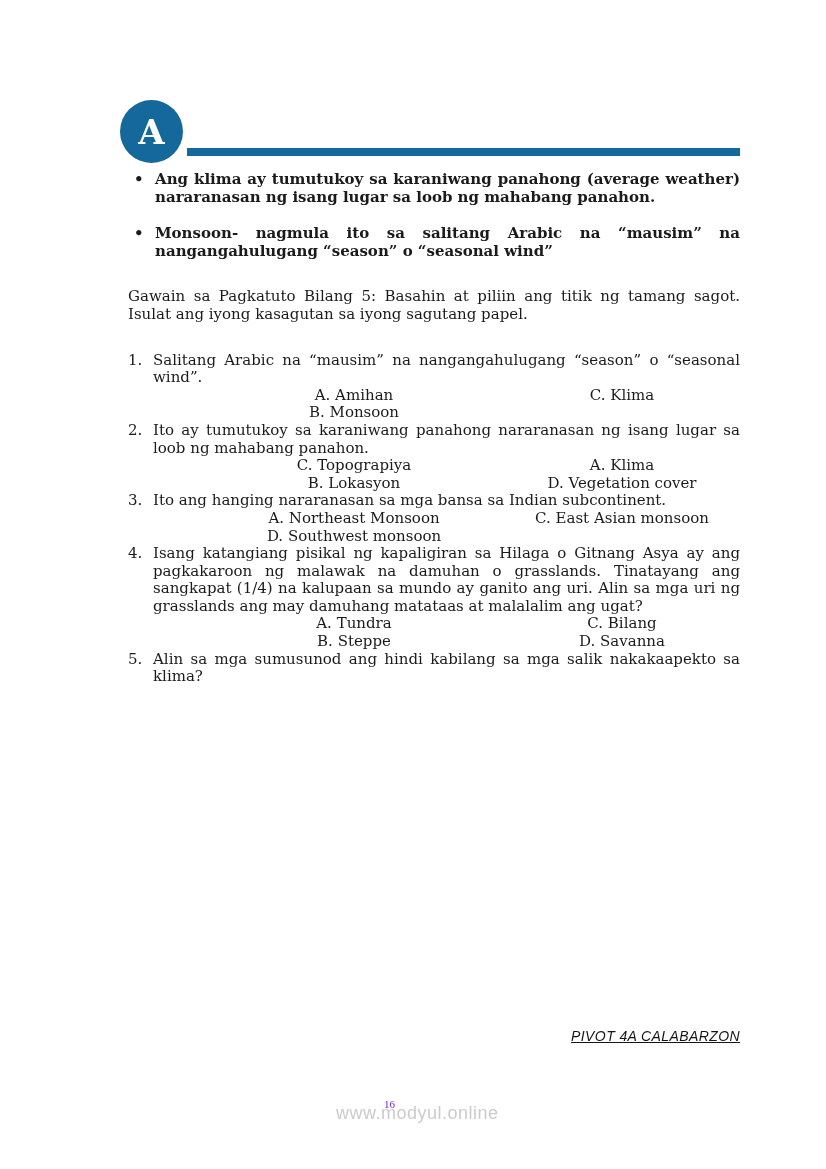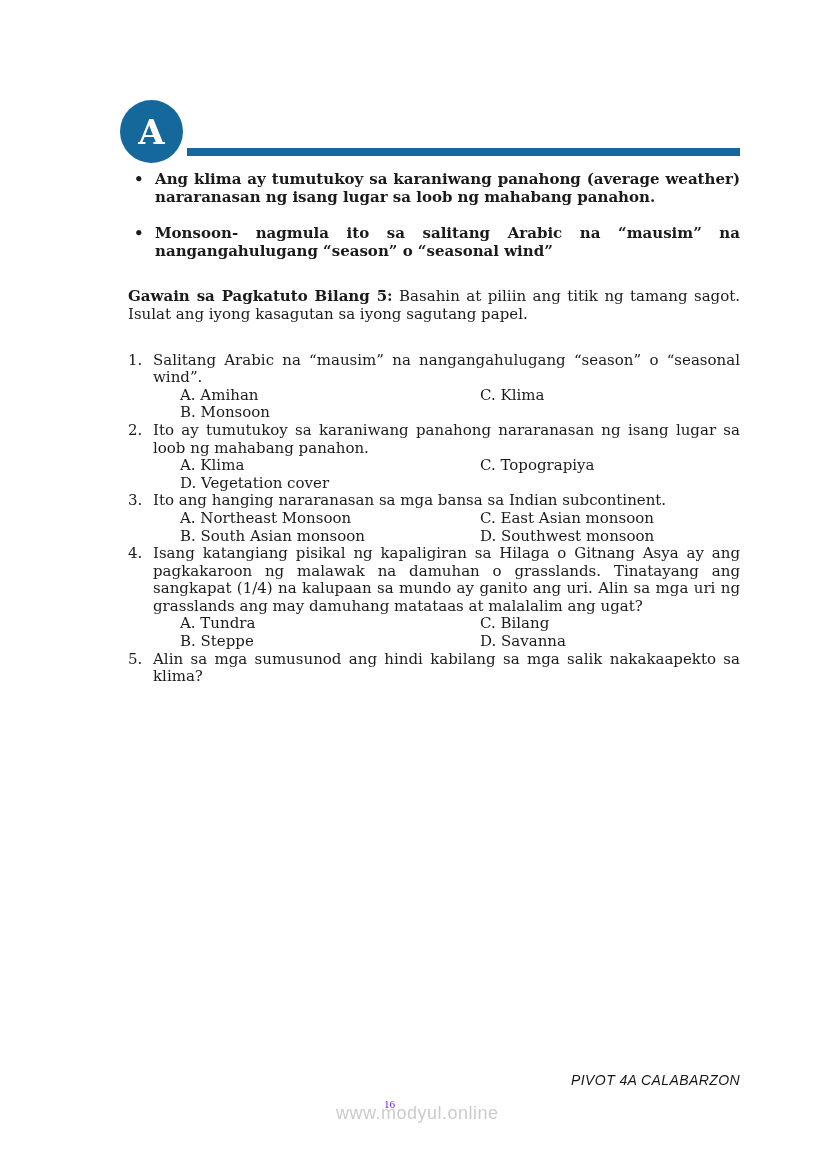"Gawain sa Pagkatuto Bilang 5:" .activity-title { font-weight: bold -> normal }
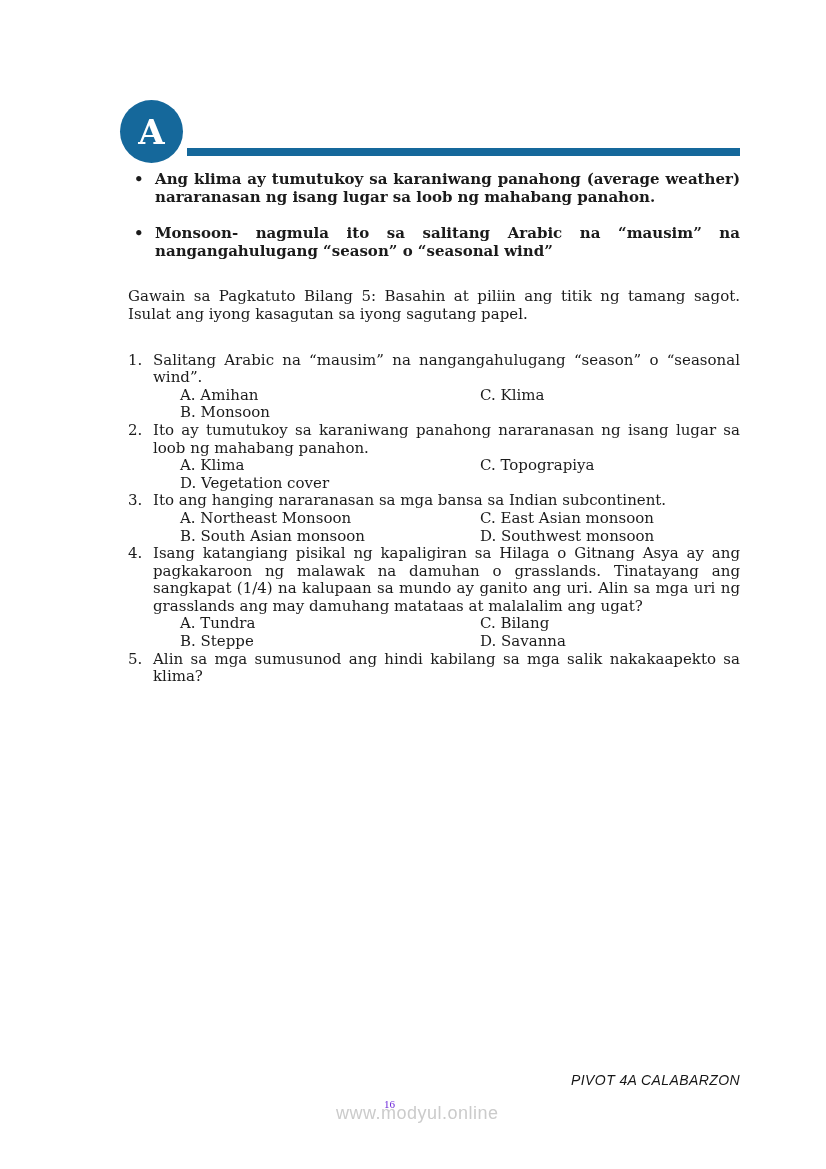"A. Amihan" .opts { margin-left: 52px -> 76px; text-align: none -> center }
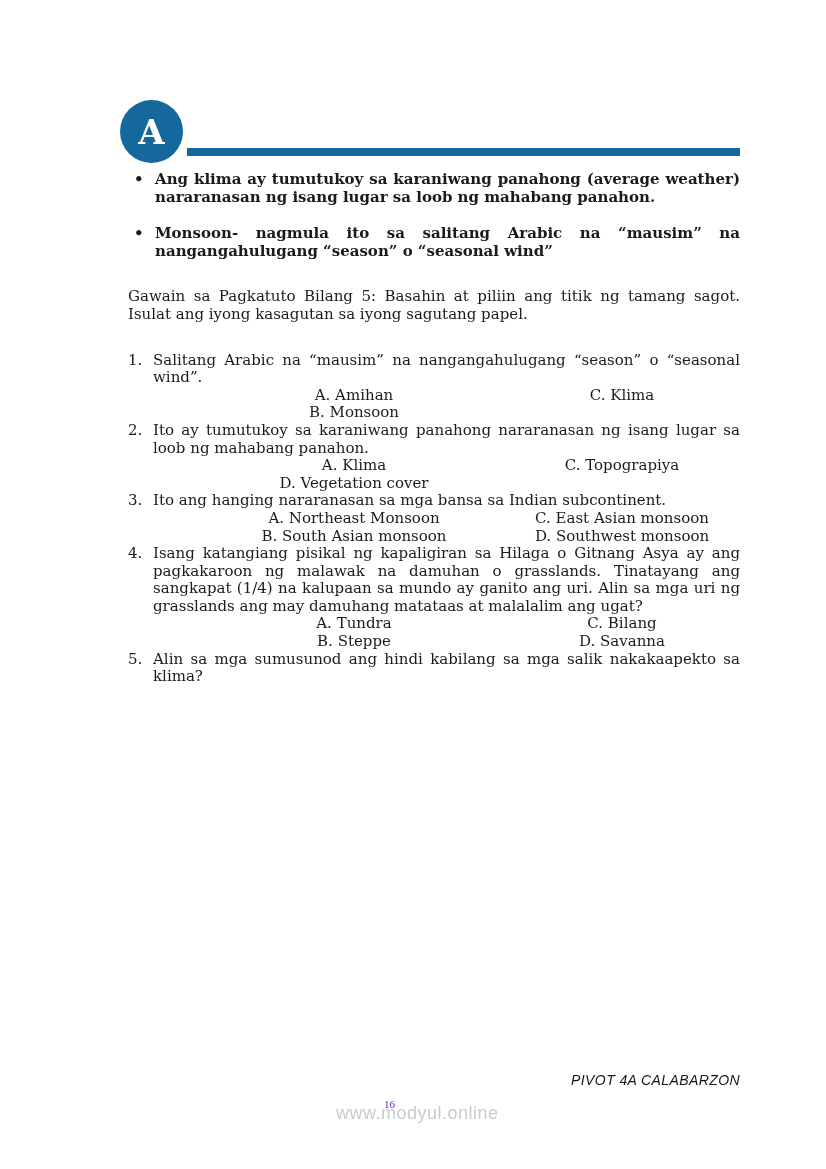"A. Klima" span.opt { order: before "C. Topograpiya" -> after "C. Topograpiya" }
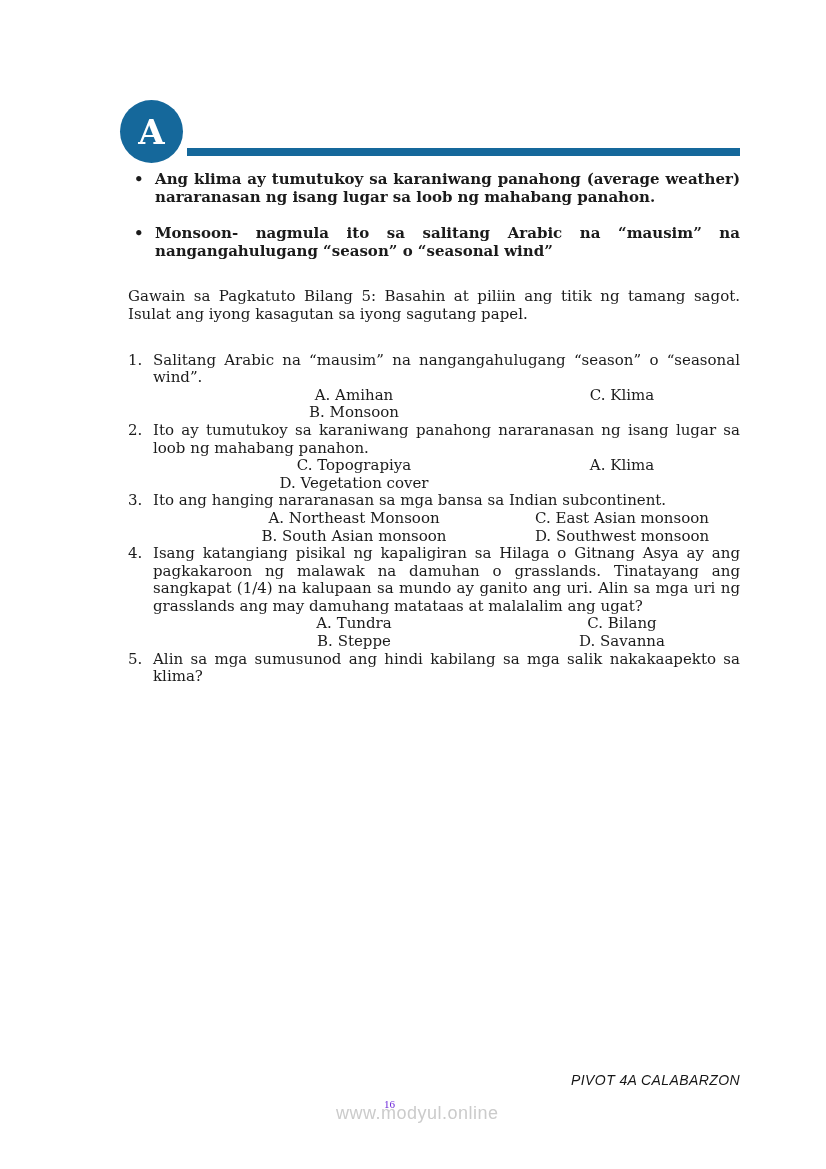"B. Lokasyon" span.opt { html: none -> <span>B. Lokasyon</span> }
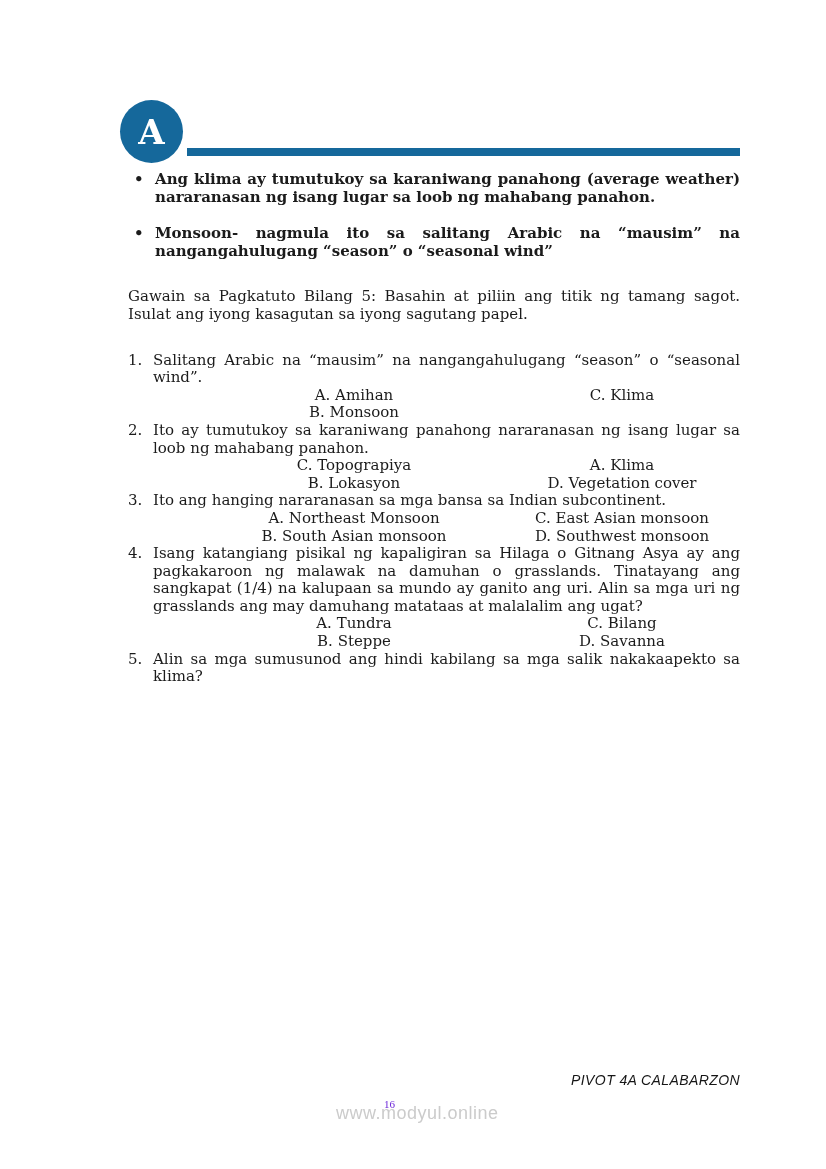"B. South Asian monsoon" span.opt { html: <span>B. South Asian monsoon</span> -> none }
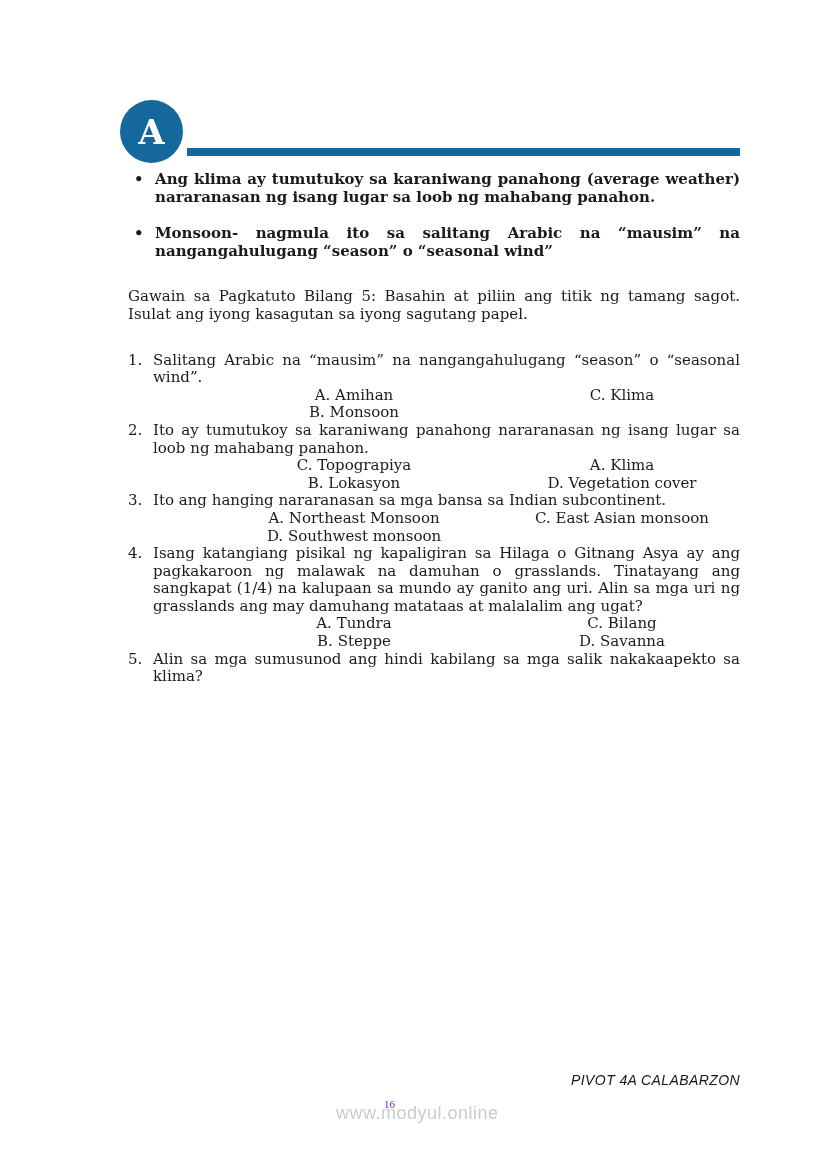"PIVOT 4A CALABARZON" .footer-brand { text-decoration: none -> underline; top: 1072px -> 1028px }
